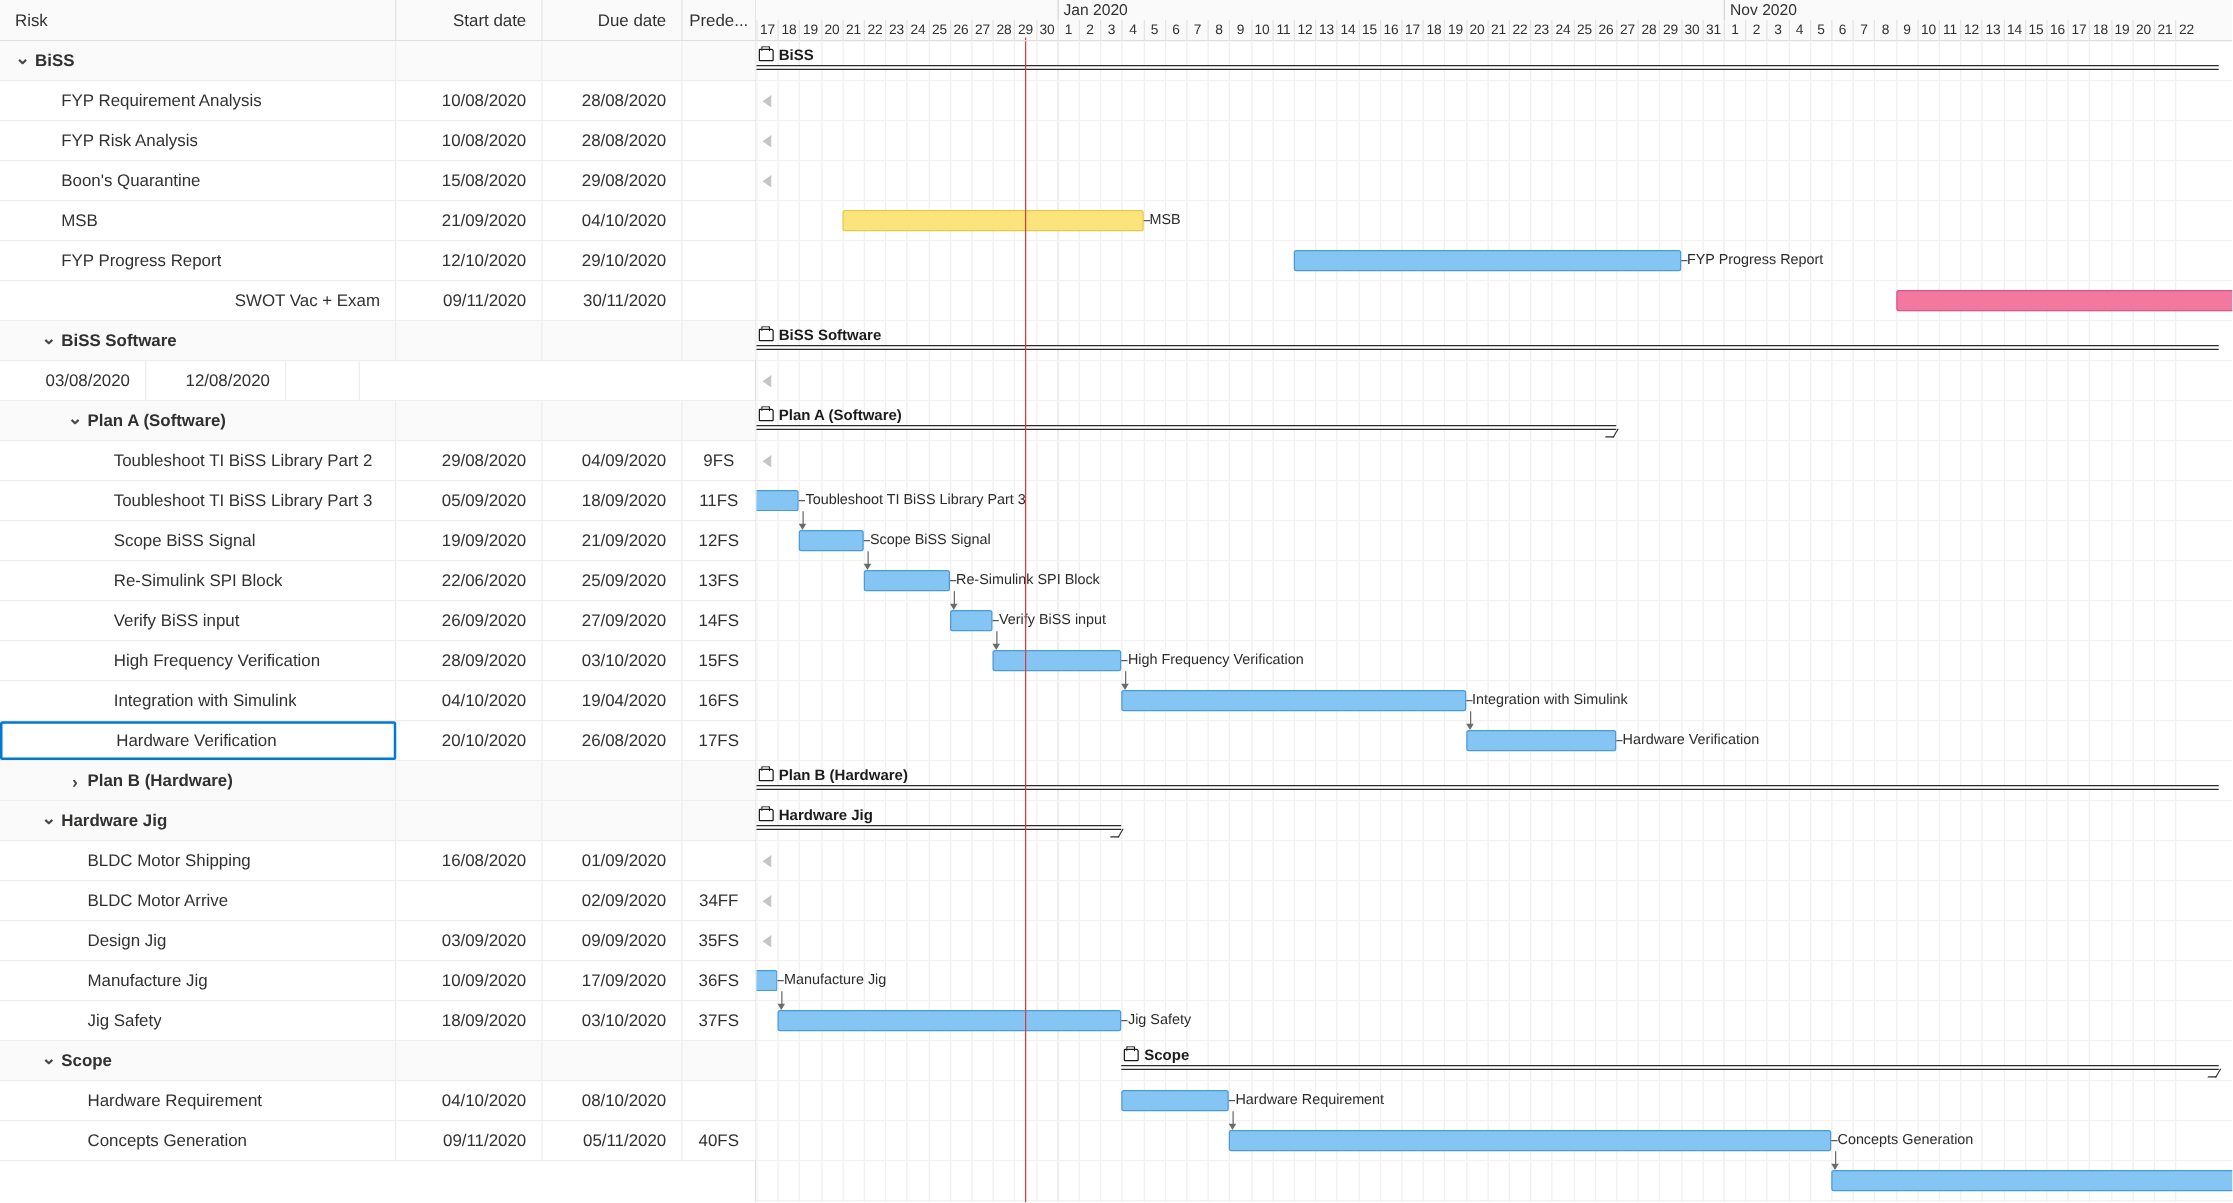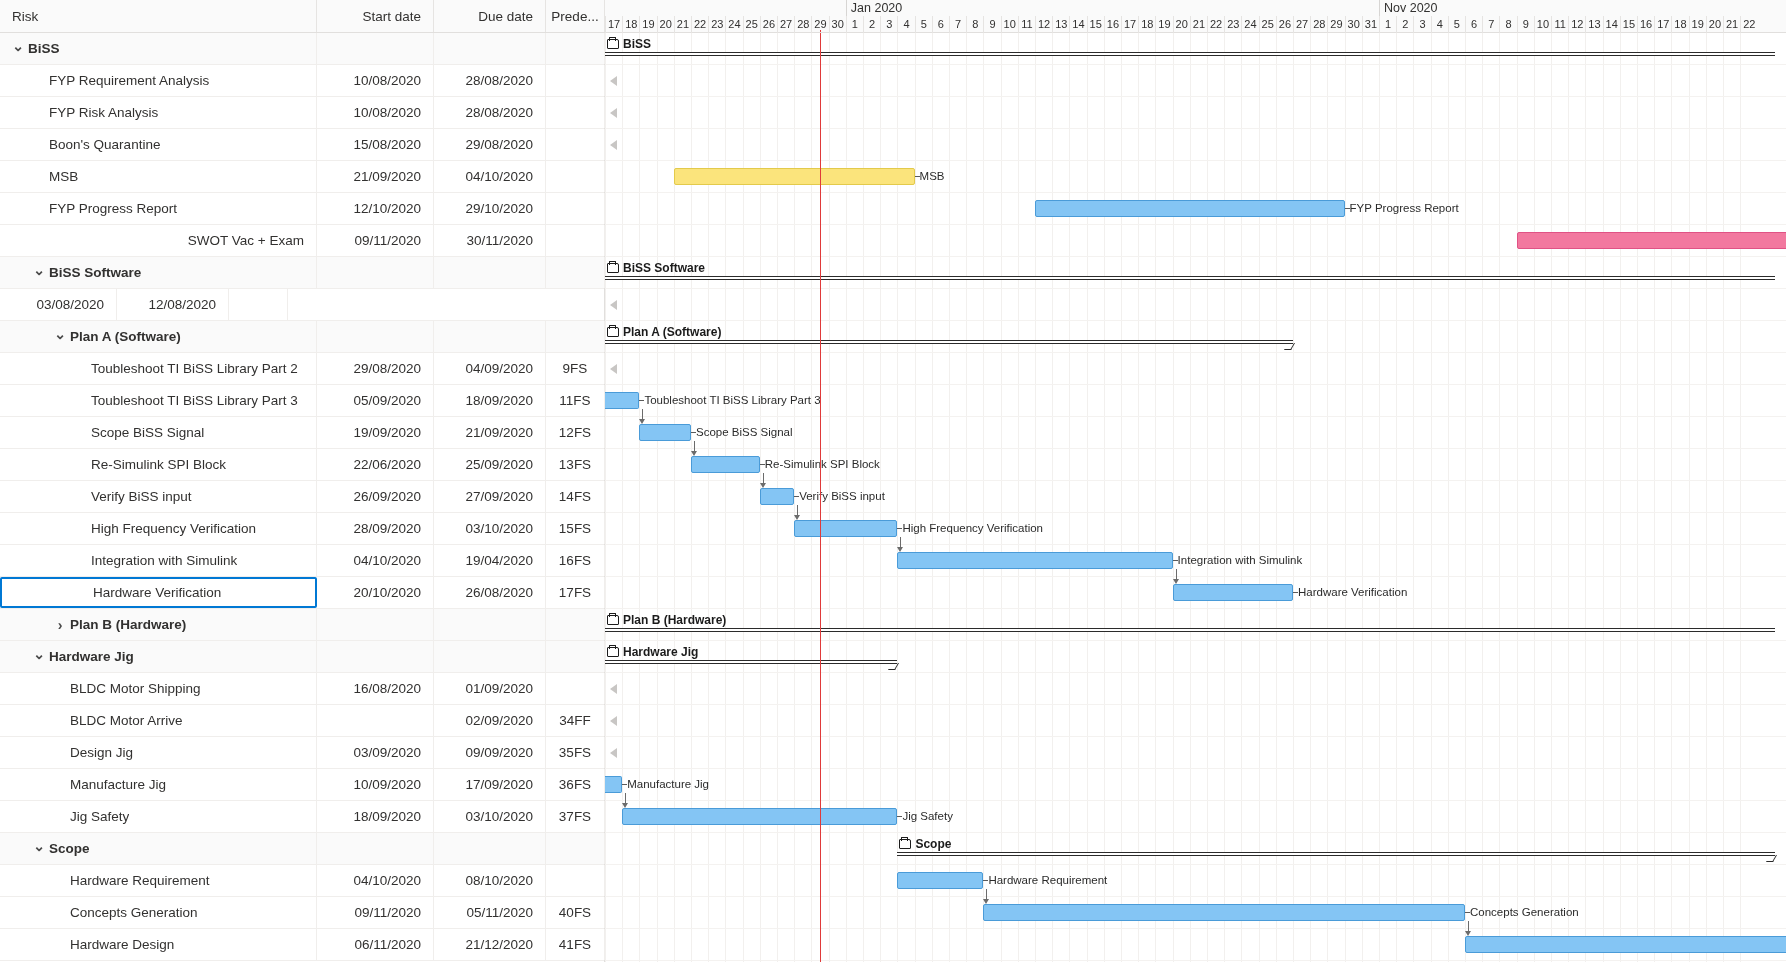"Hardware Design" div.grid-row { html: <div> <div> <span></span> <span>Hardware Design</span> </div> <div>06/11/2020</div> <div>21/12/2020</div> <div>41FS</div> </div> -> none }
